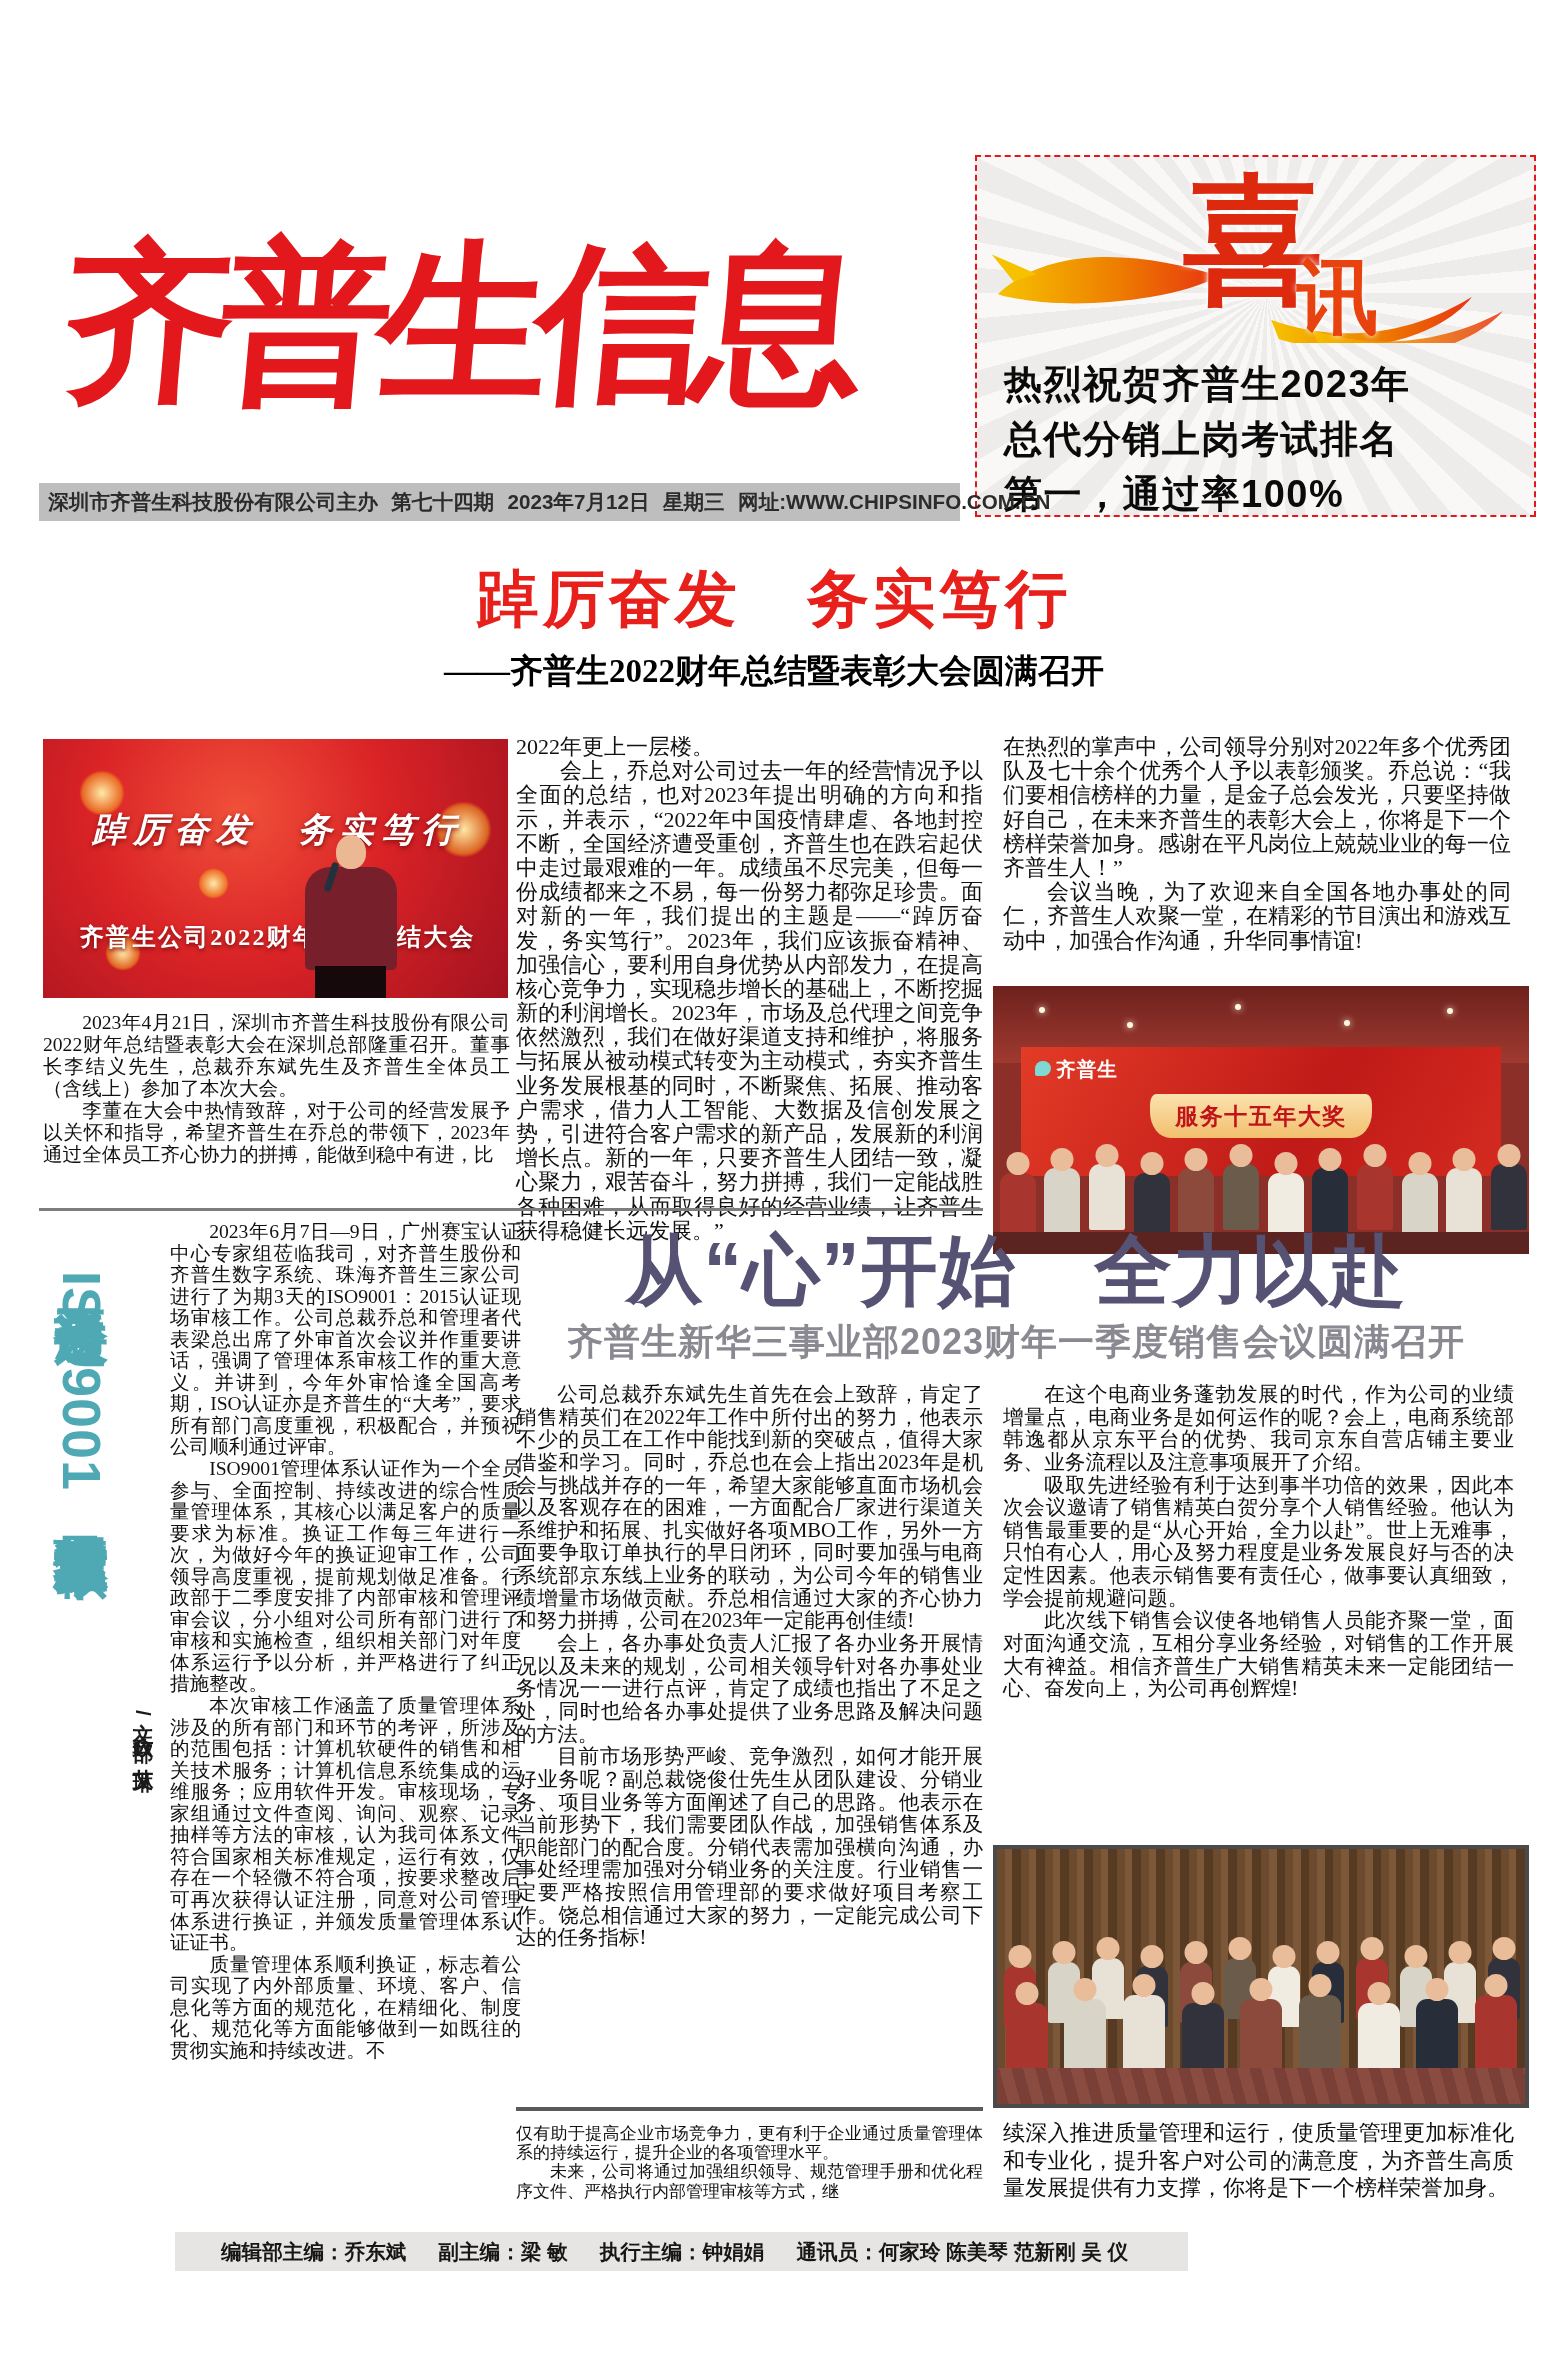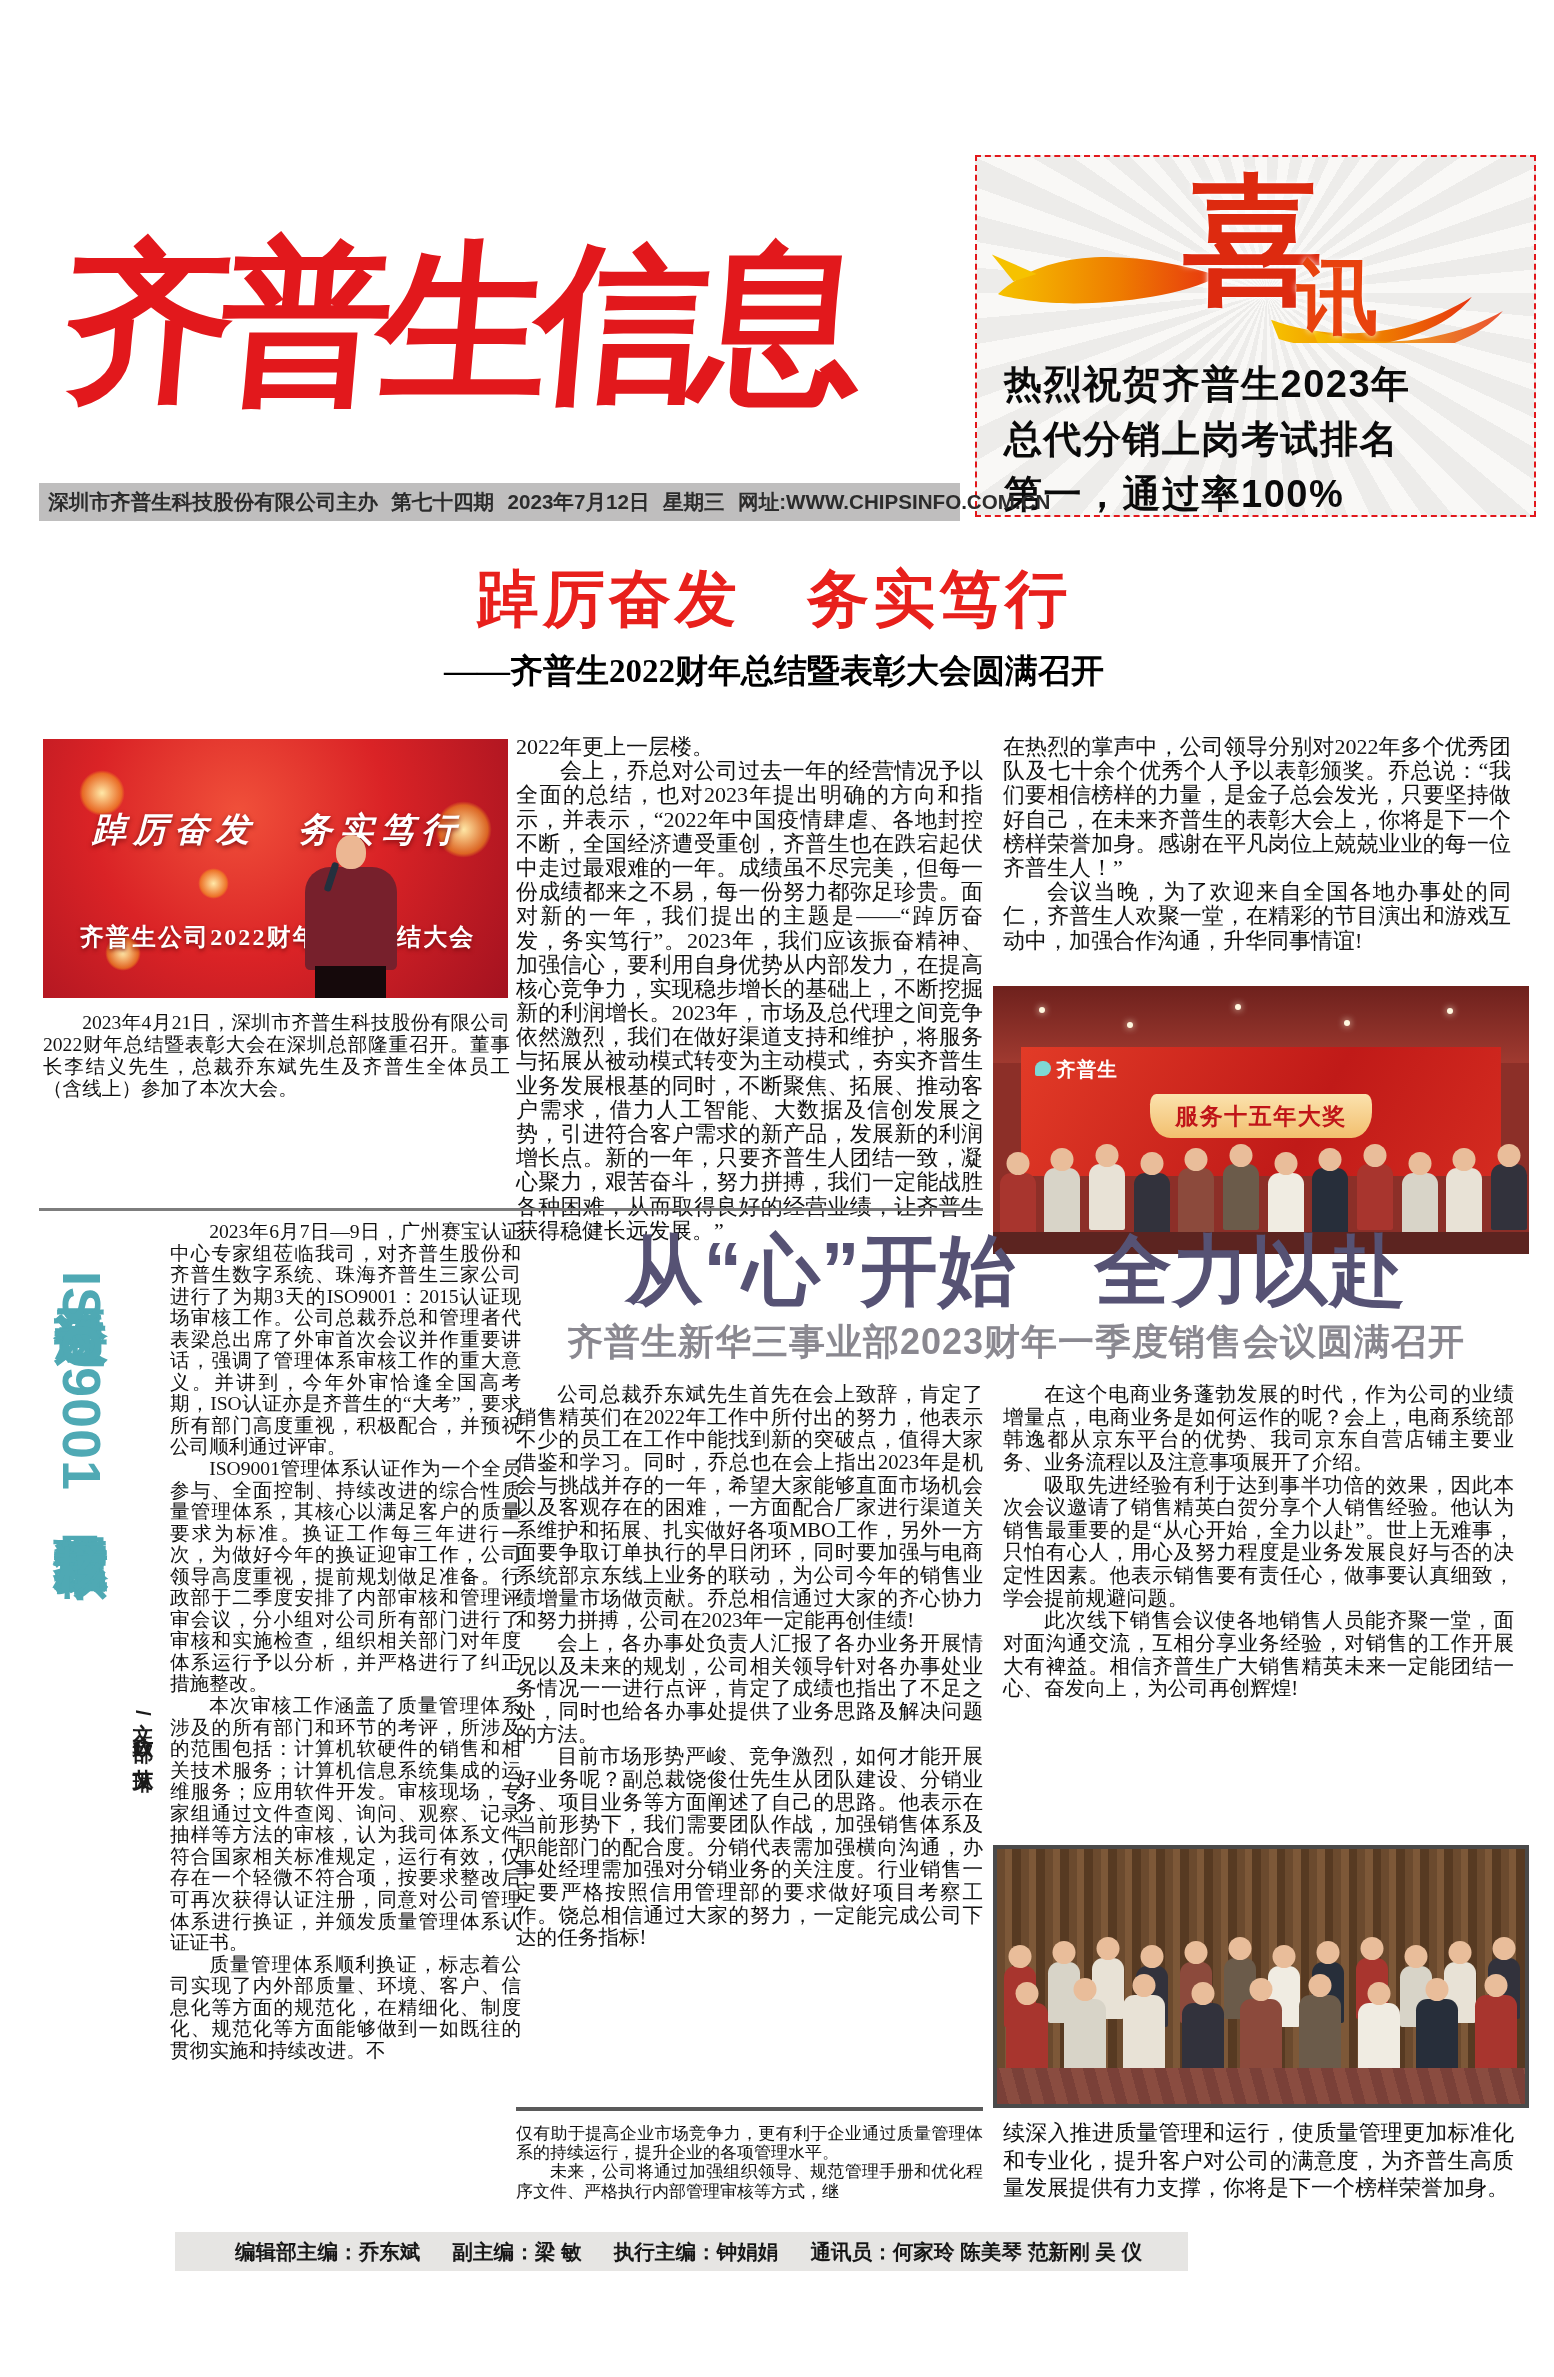"李董在大会中热情致辞，对于公司的经营发展予以关怀和指导，希望齐普生在乔总的带领下" p { html: none -> <p>李董在大会中热情致辞，对于公司的经营发展予以关怀和指导，希望齐普生在乔总的带领下，2023年通过全体员工齐心协力的拼搏，能做到稳中有进，比</p> }
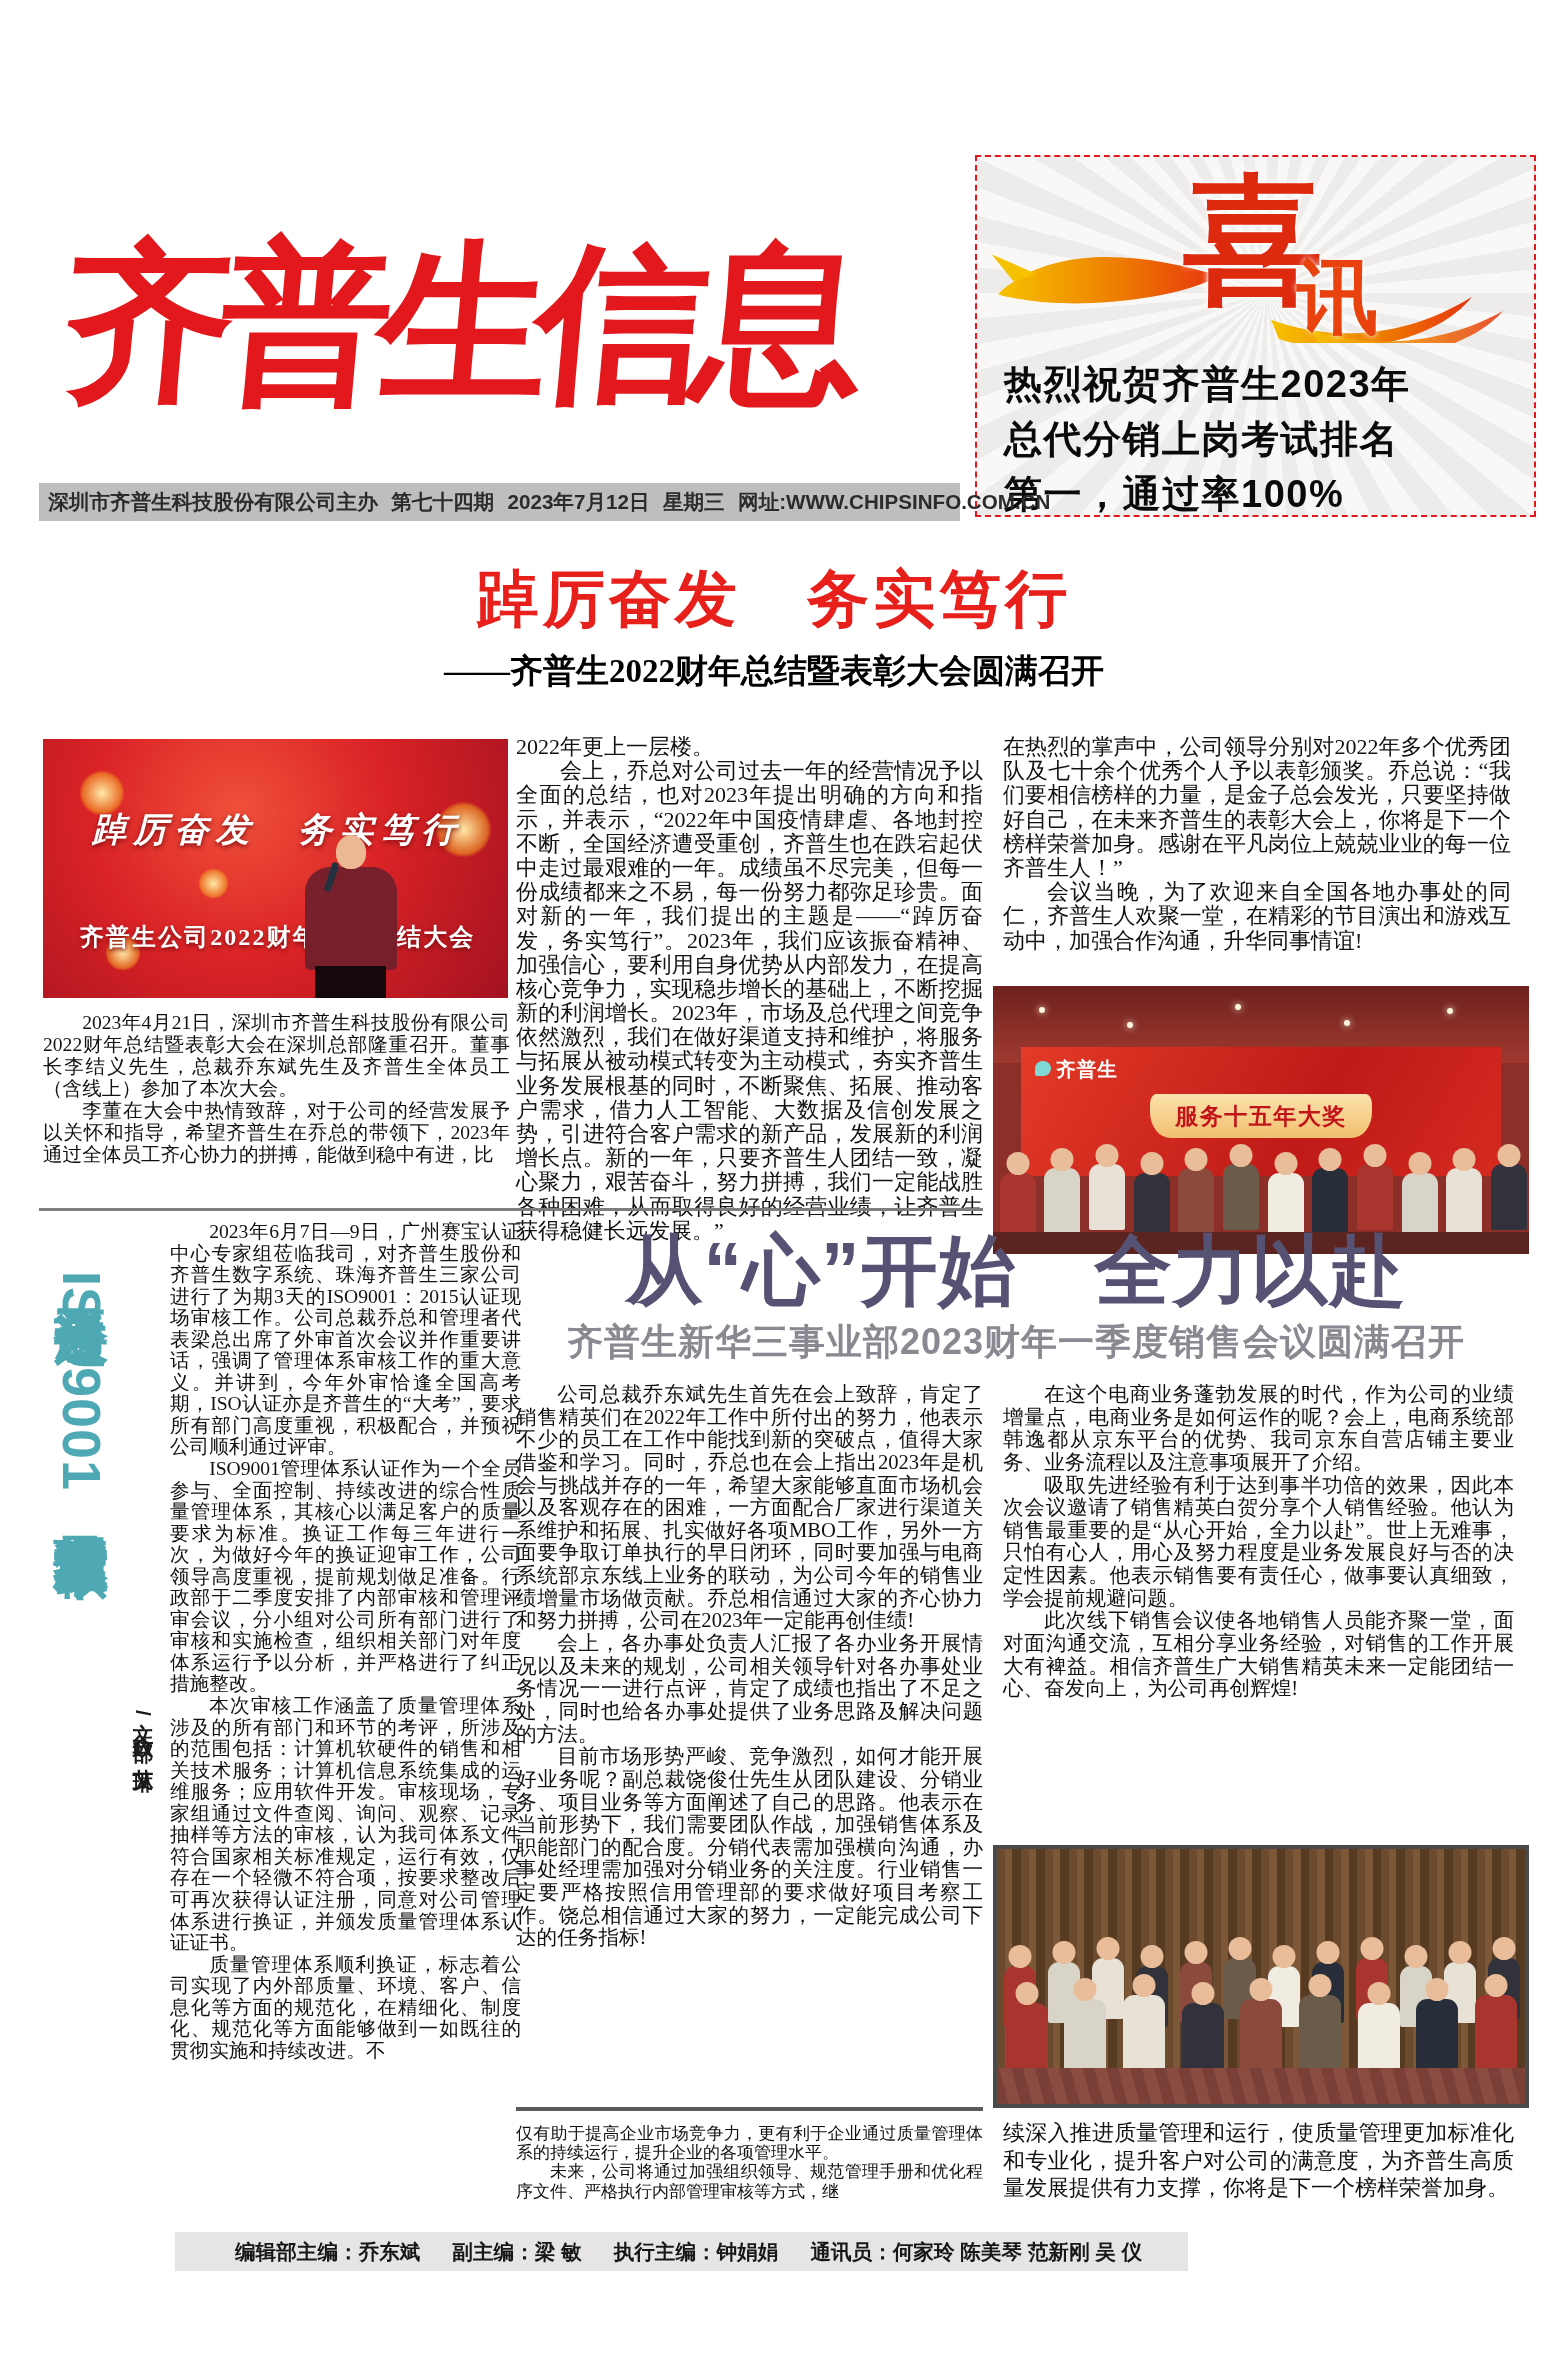"编辑部主编：乔东斌" .footerbar { padding-left: 60px -> 46px }
